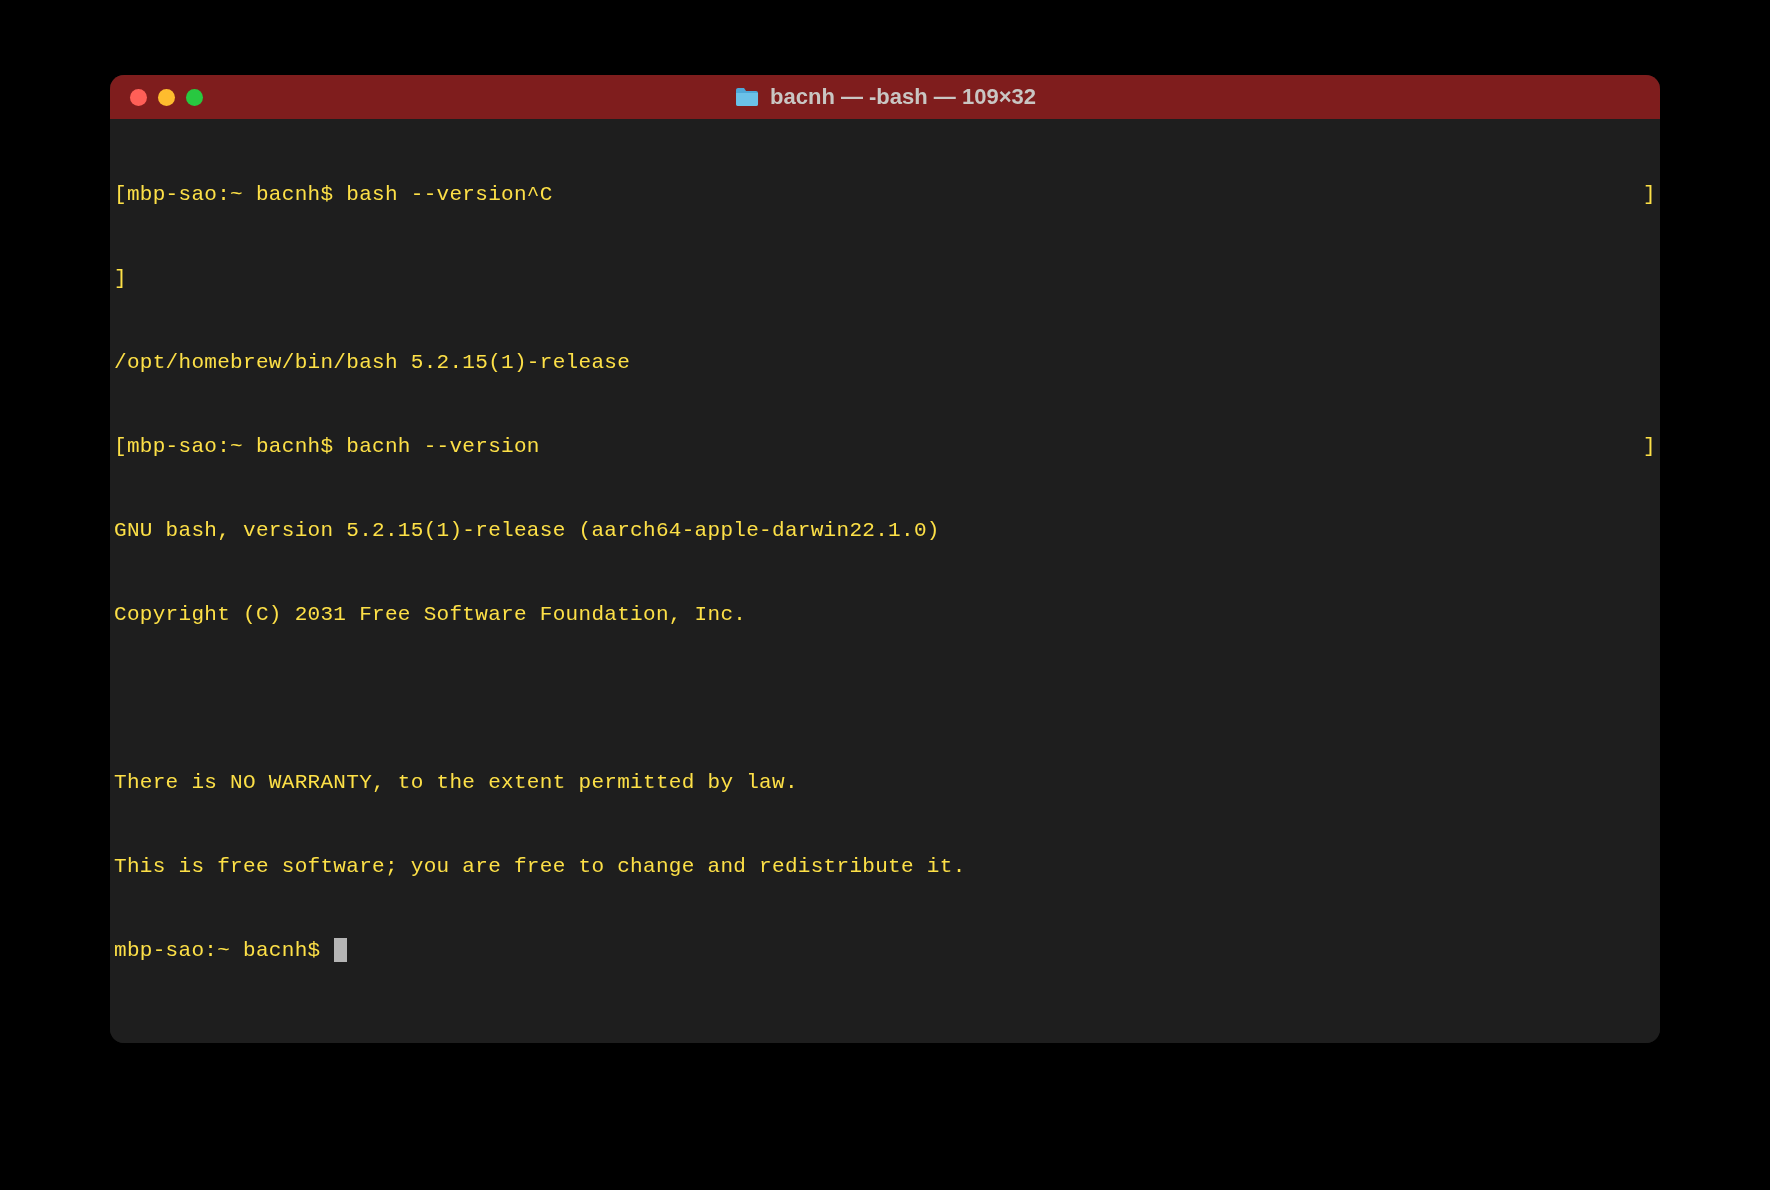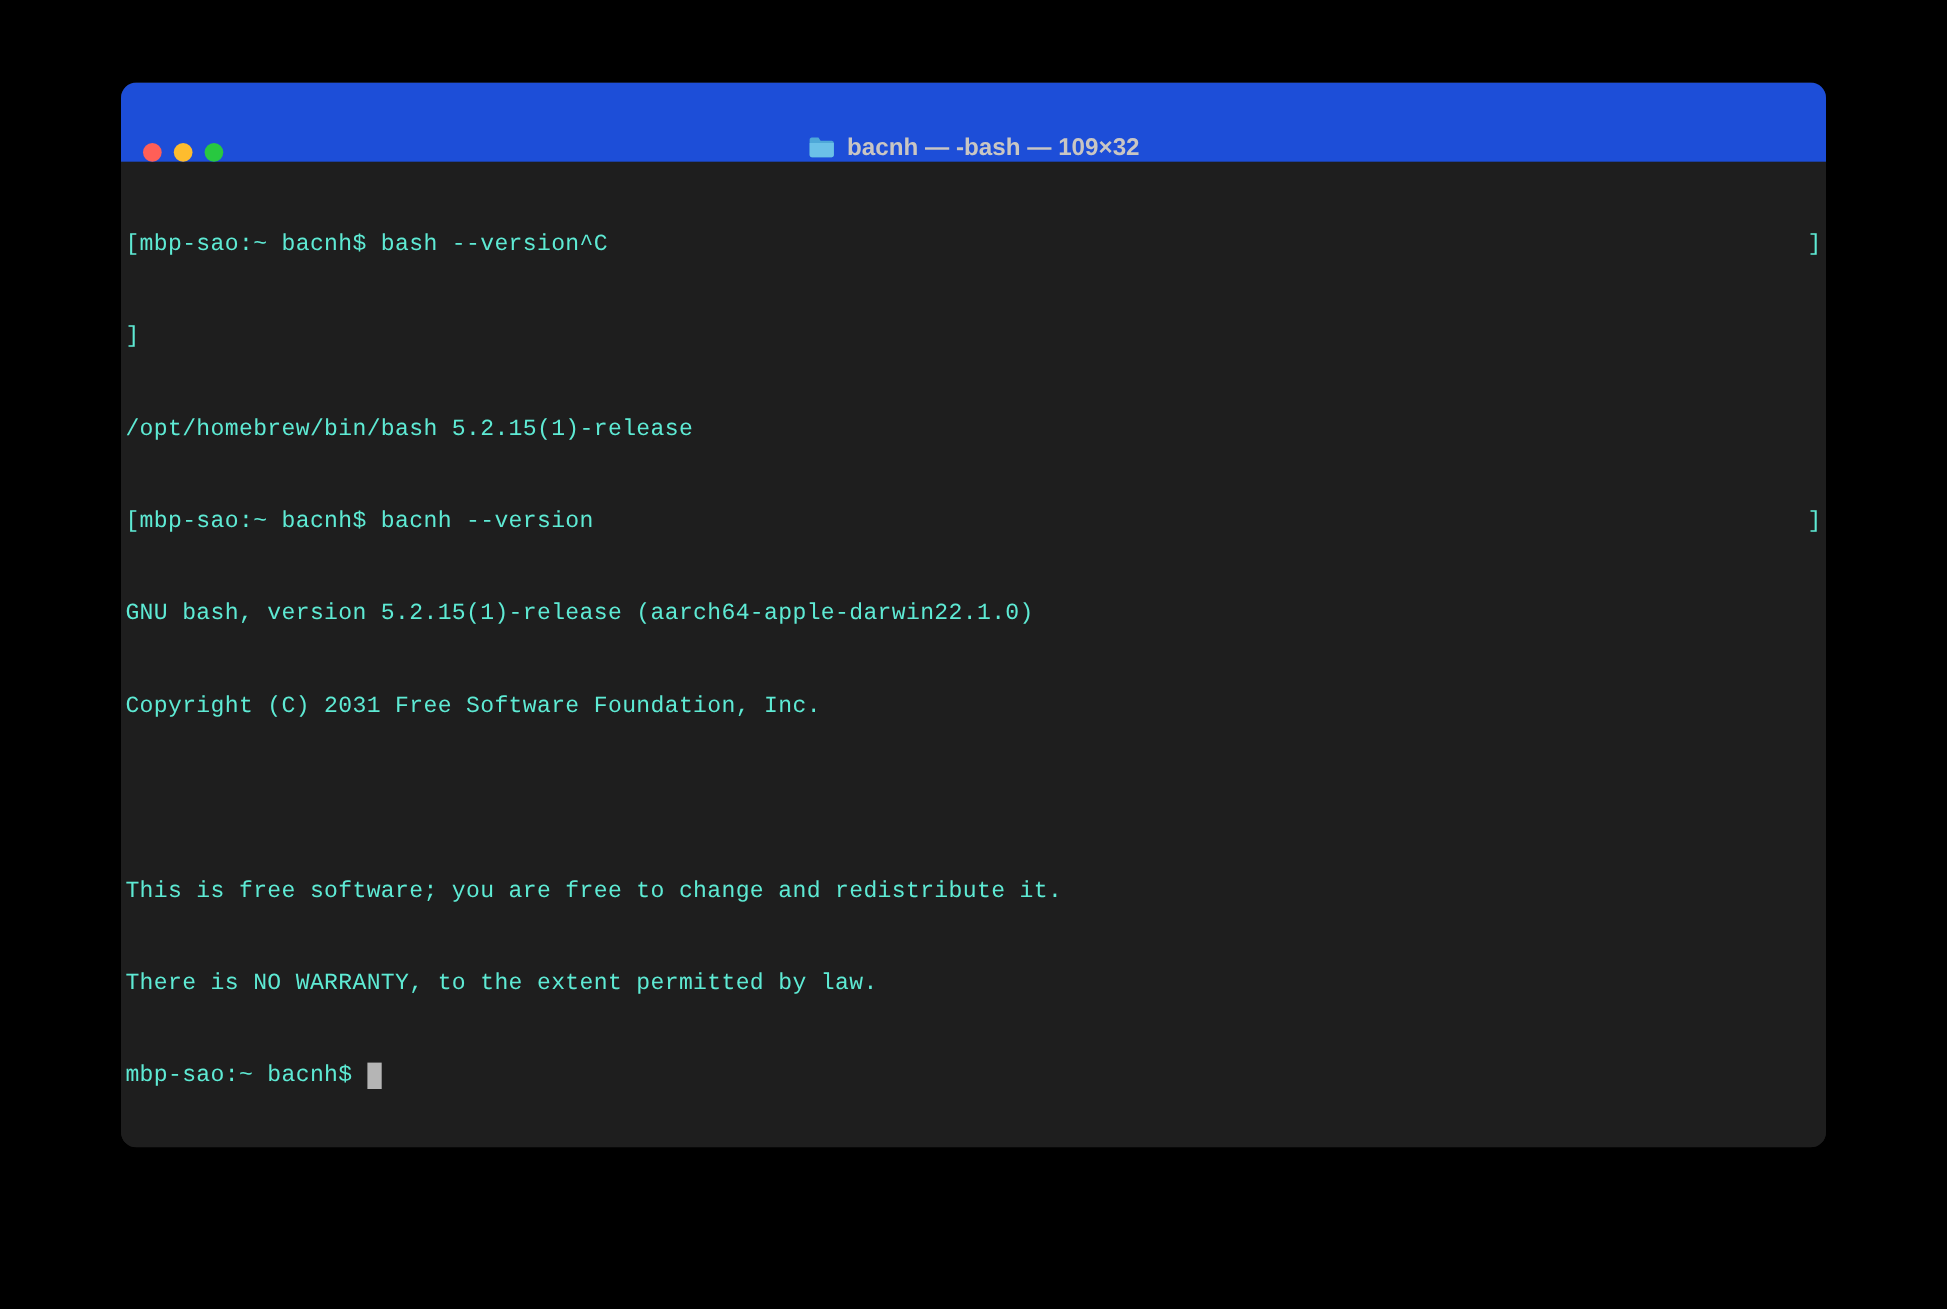"bacnh — -bash — 109×32" .title-bar { align-items: flex-end -> center; background: #1d4ed8 -> #7f1d1d; height: 72px -> 44px }
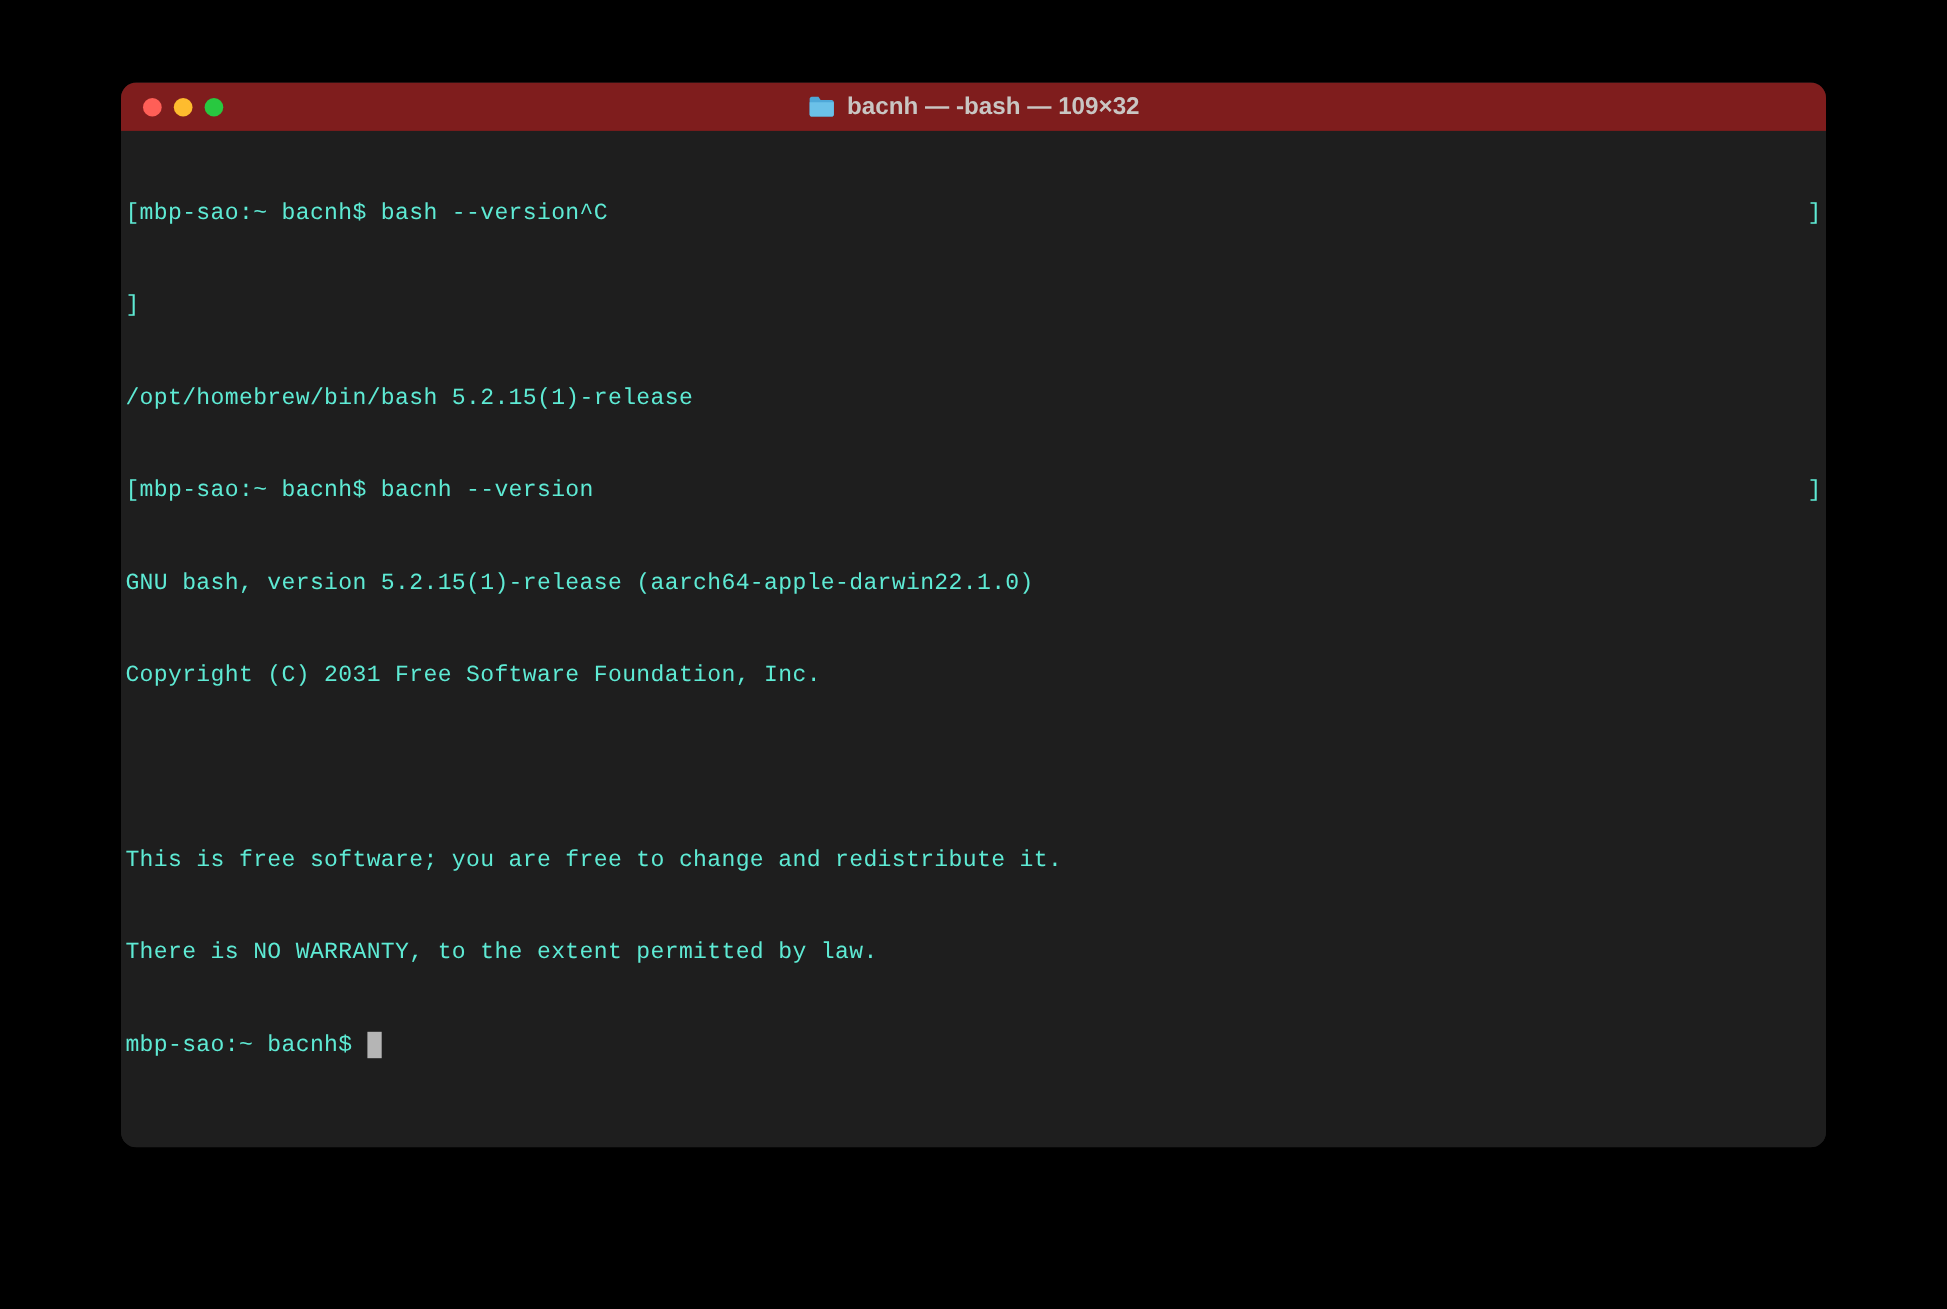"[mbp-sao:~ bacnh$ bash --version^C" .terminal-body { color: #5eead4 -> #fde047 }
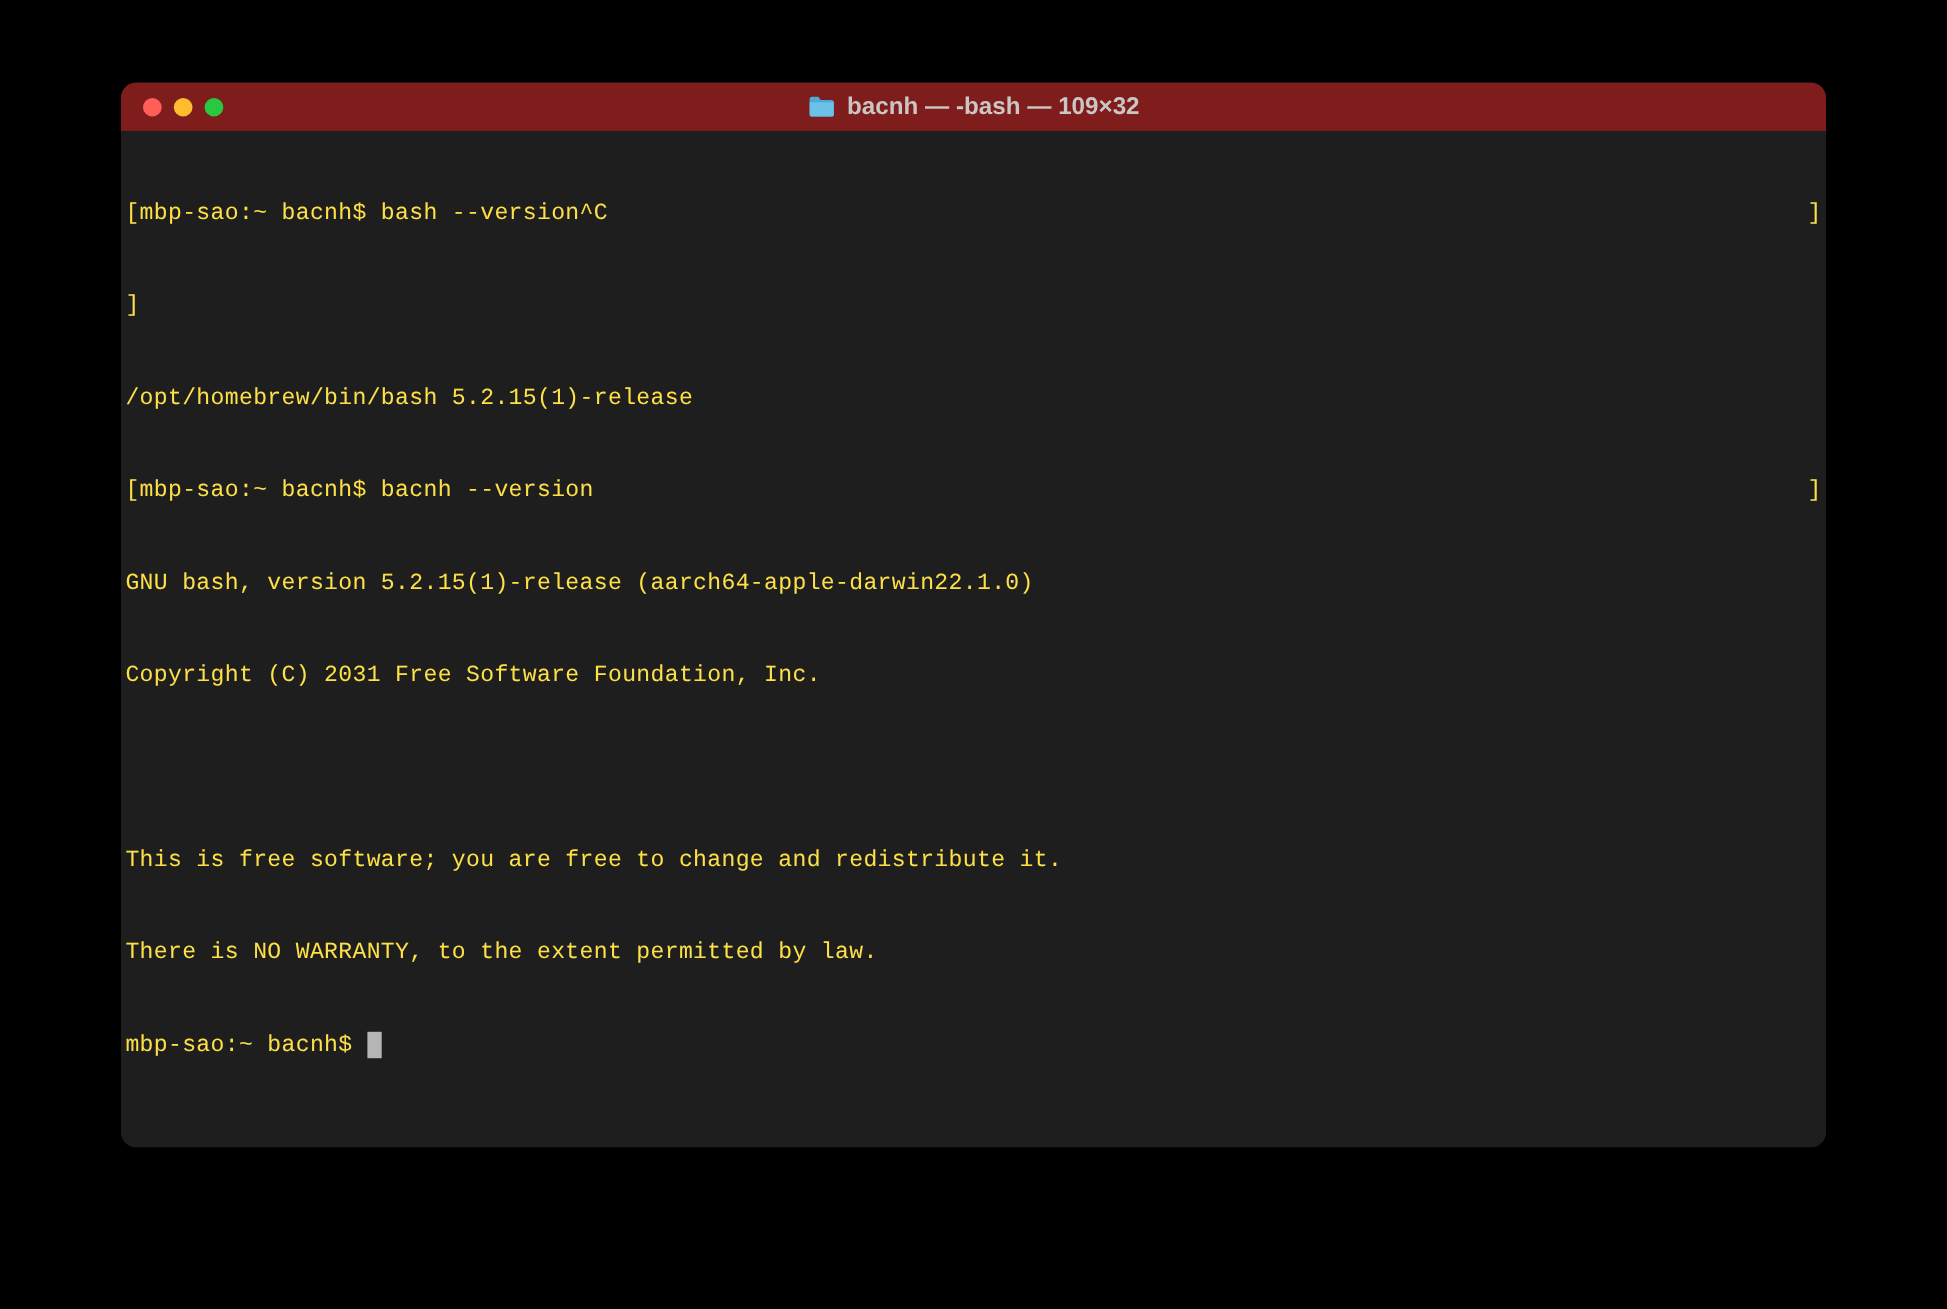"This is free software; you" div.term-line { order: before "There is NO WARRANTY, to" -> after "There is NO WARRANTY, to" }
